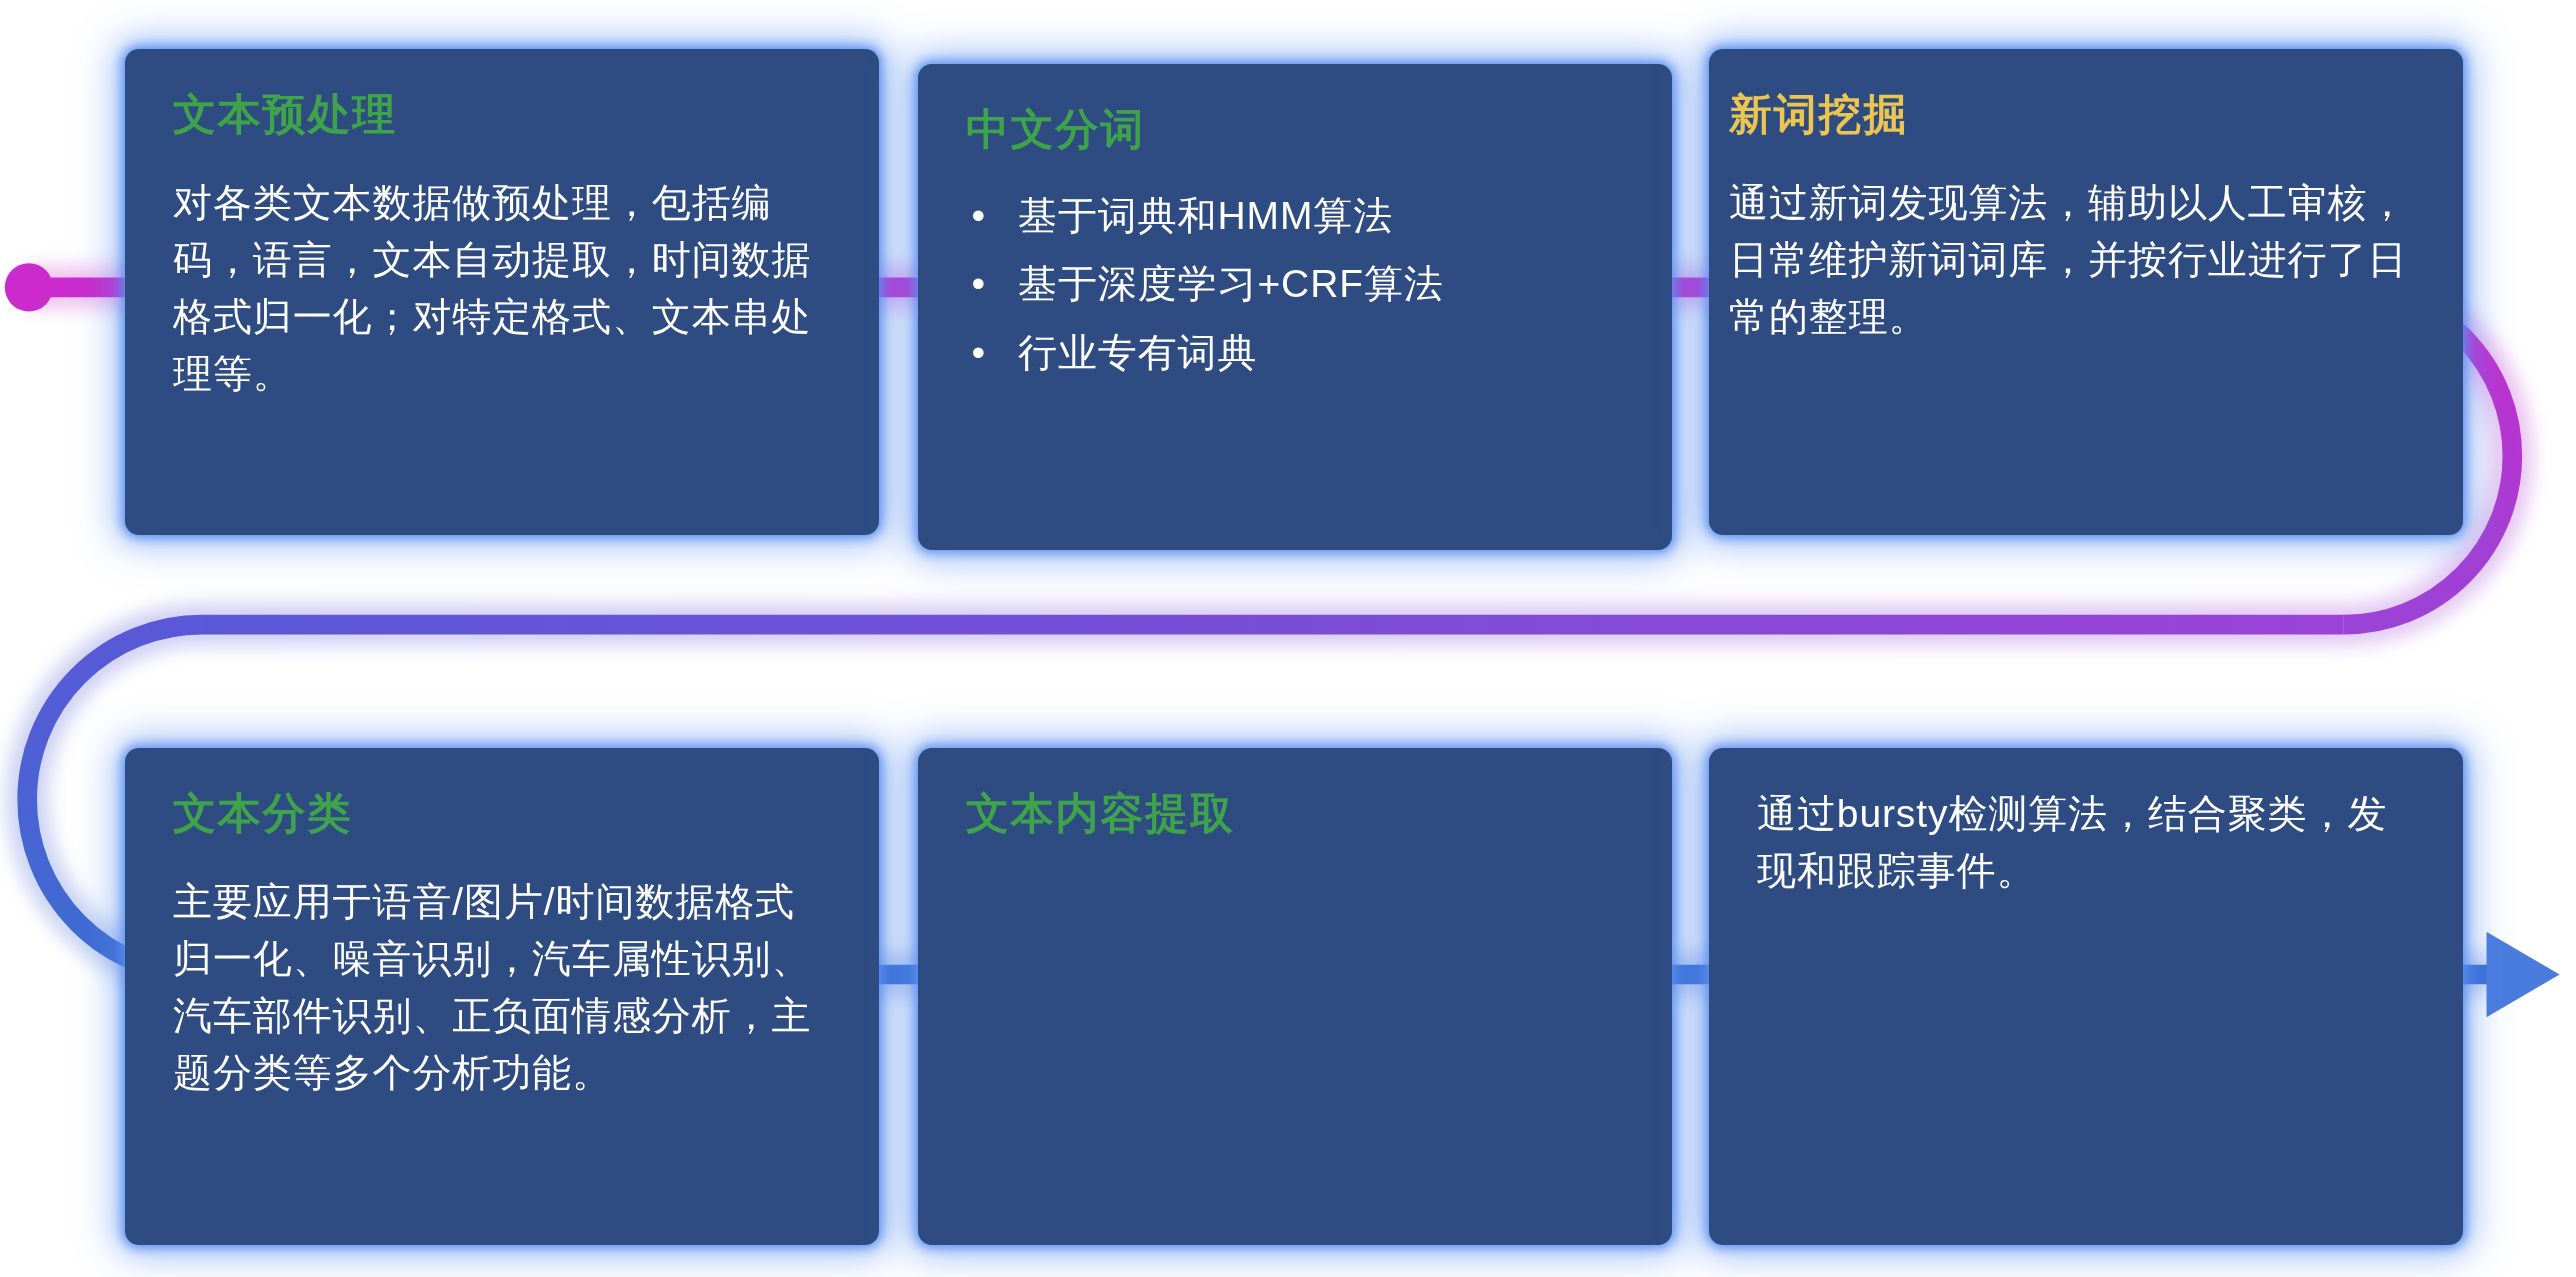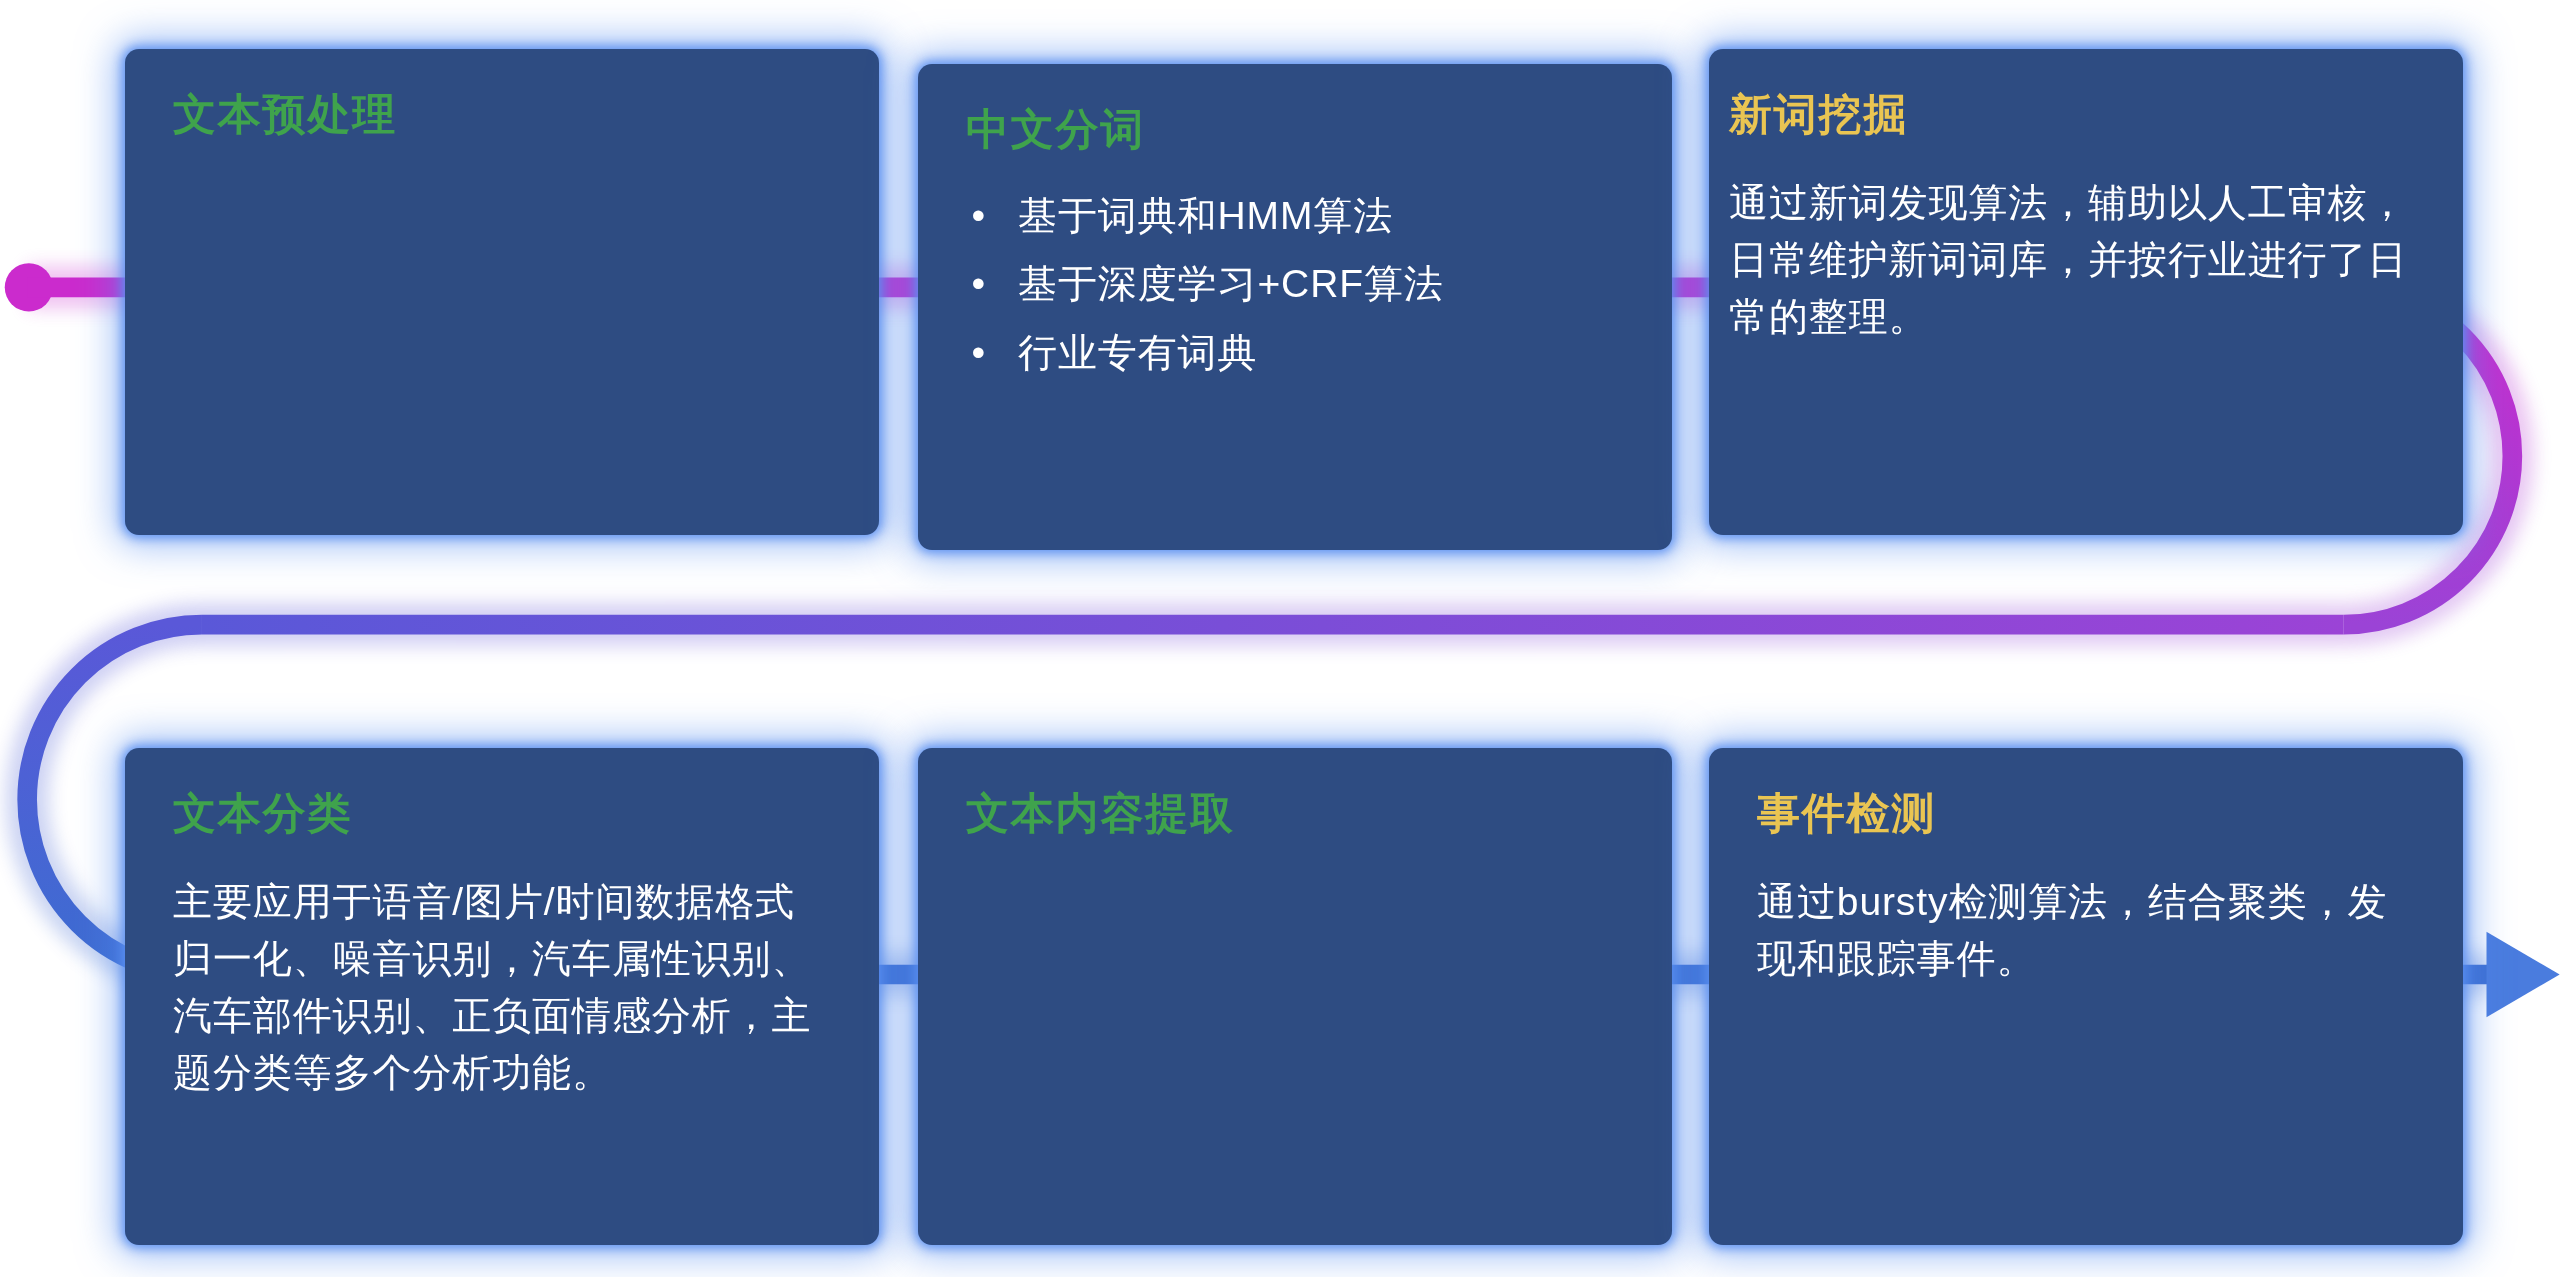"对各类文本数据做预处理，包括编码，语言，文本自动提取，时间数据格式归一化；对特定" p { html: none -> <p>对各类文本数据做预处理，包括编码，语言，文本自动提取，时间数据格式归一化；对特定格式、文本串处理等。</p> }
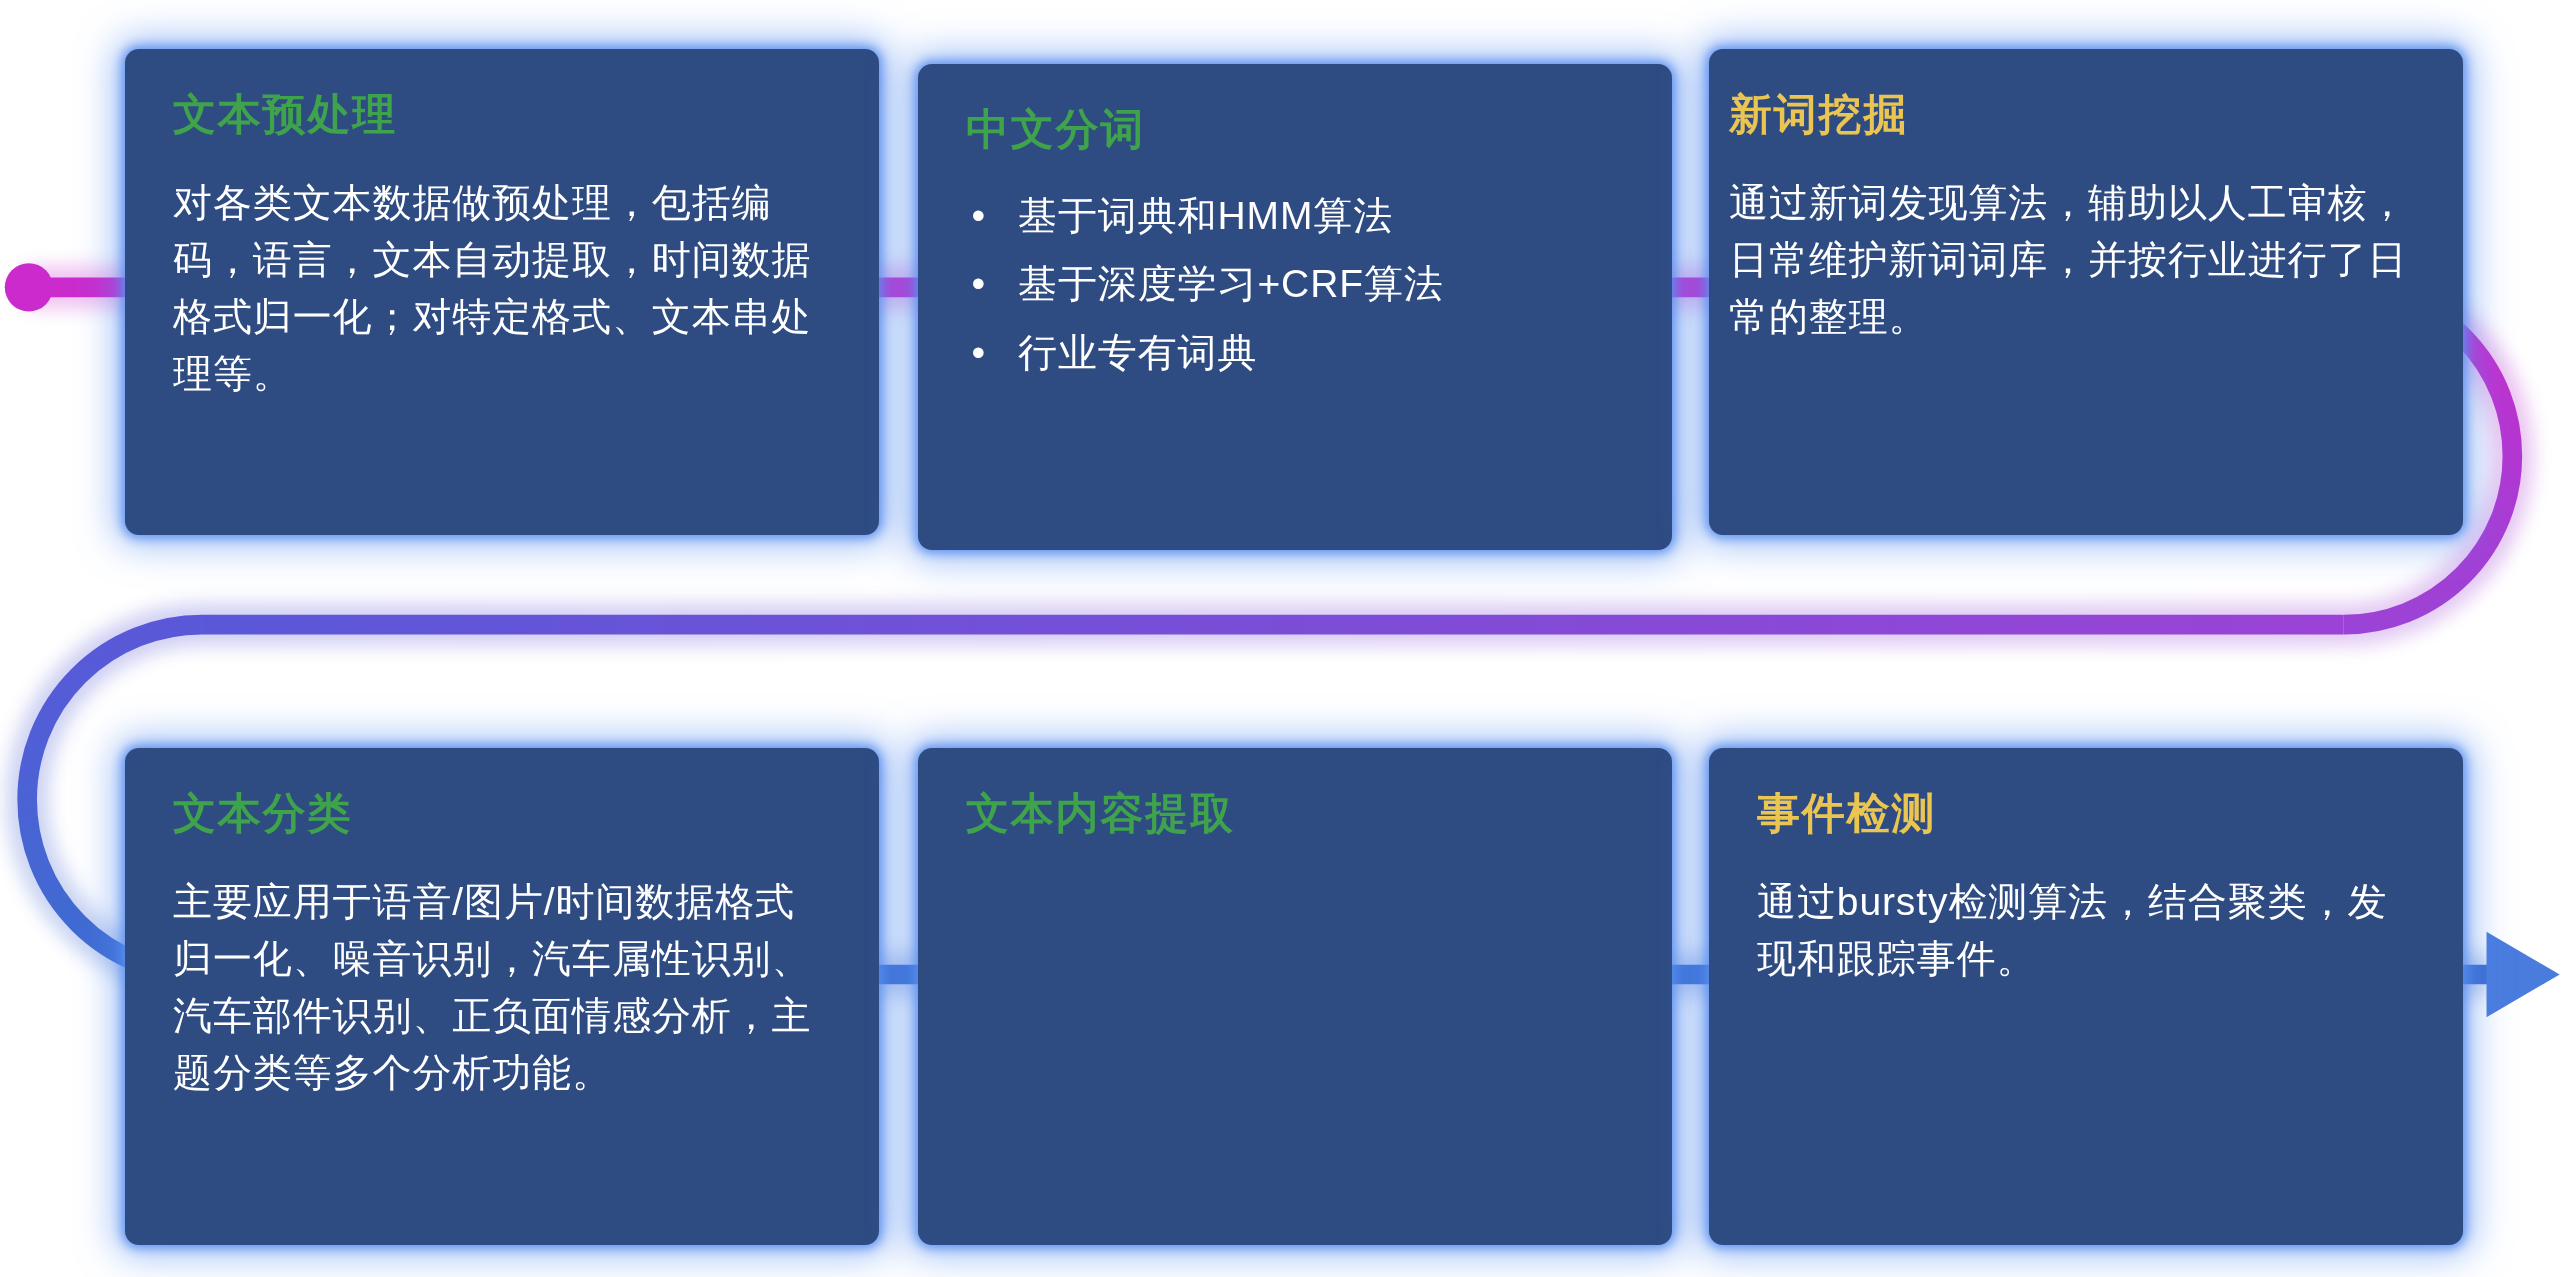"事件检测" h2.title-yellow { html: <h2>事件检测</h2> -> none }
